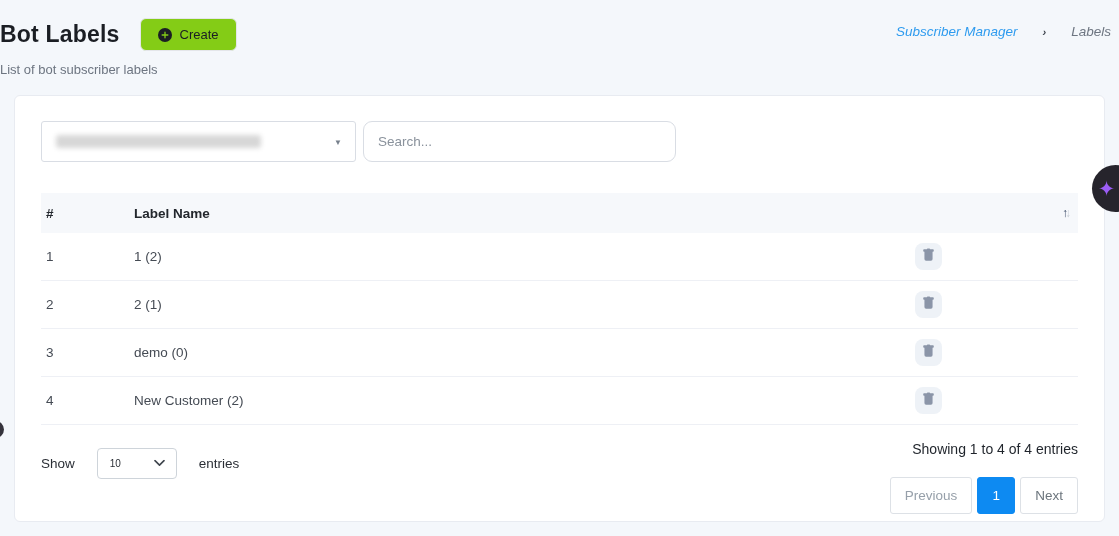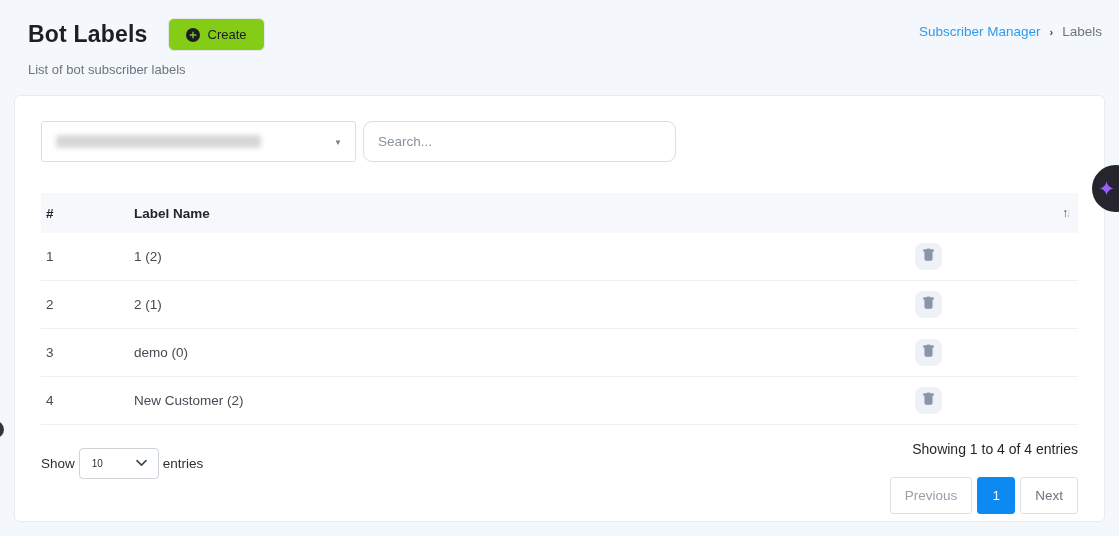"Bot Labels" .page-header { padding: 18px 16px 0 28px -> 18px 16px 0 0 }
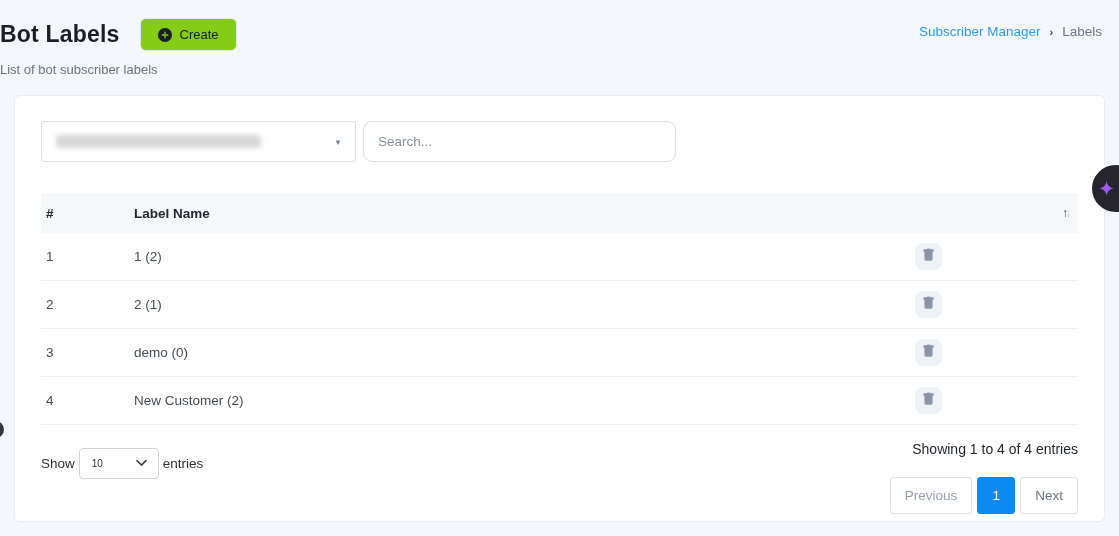"Subscriber Manager" .breadcrumb { font-style: none -> italic; gap: 9px -> 25px; right: 17px -> 8px }
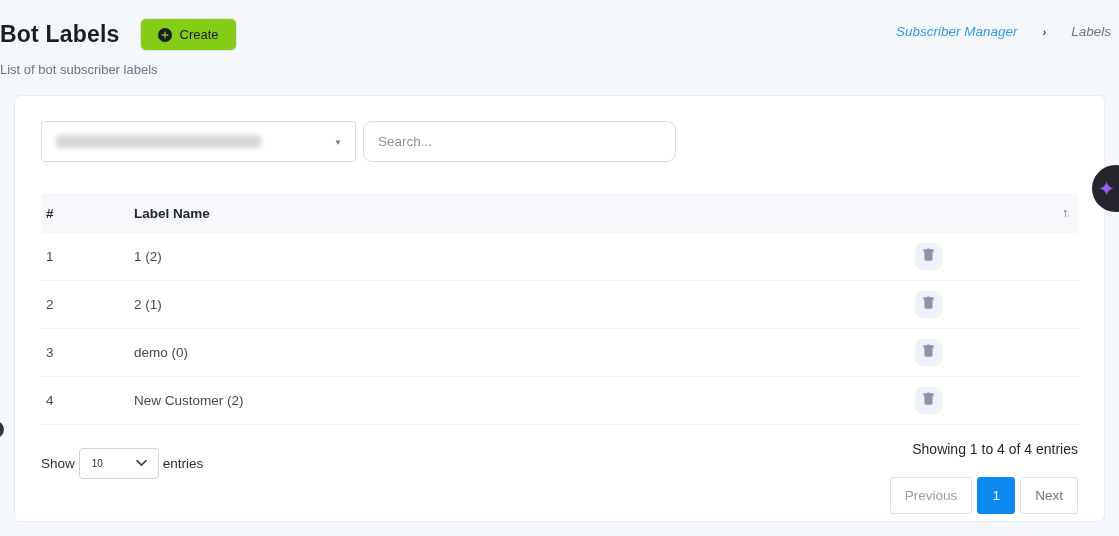"Show" .footer-left { gap: 4px -> 22px }
